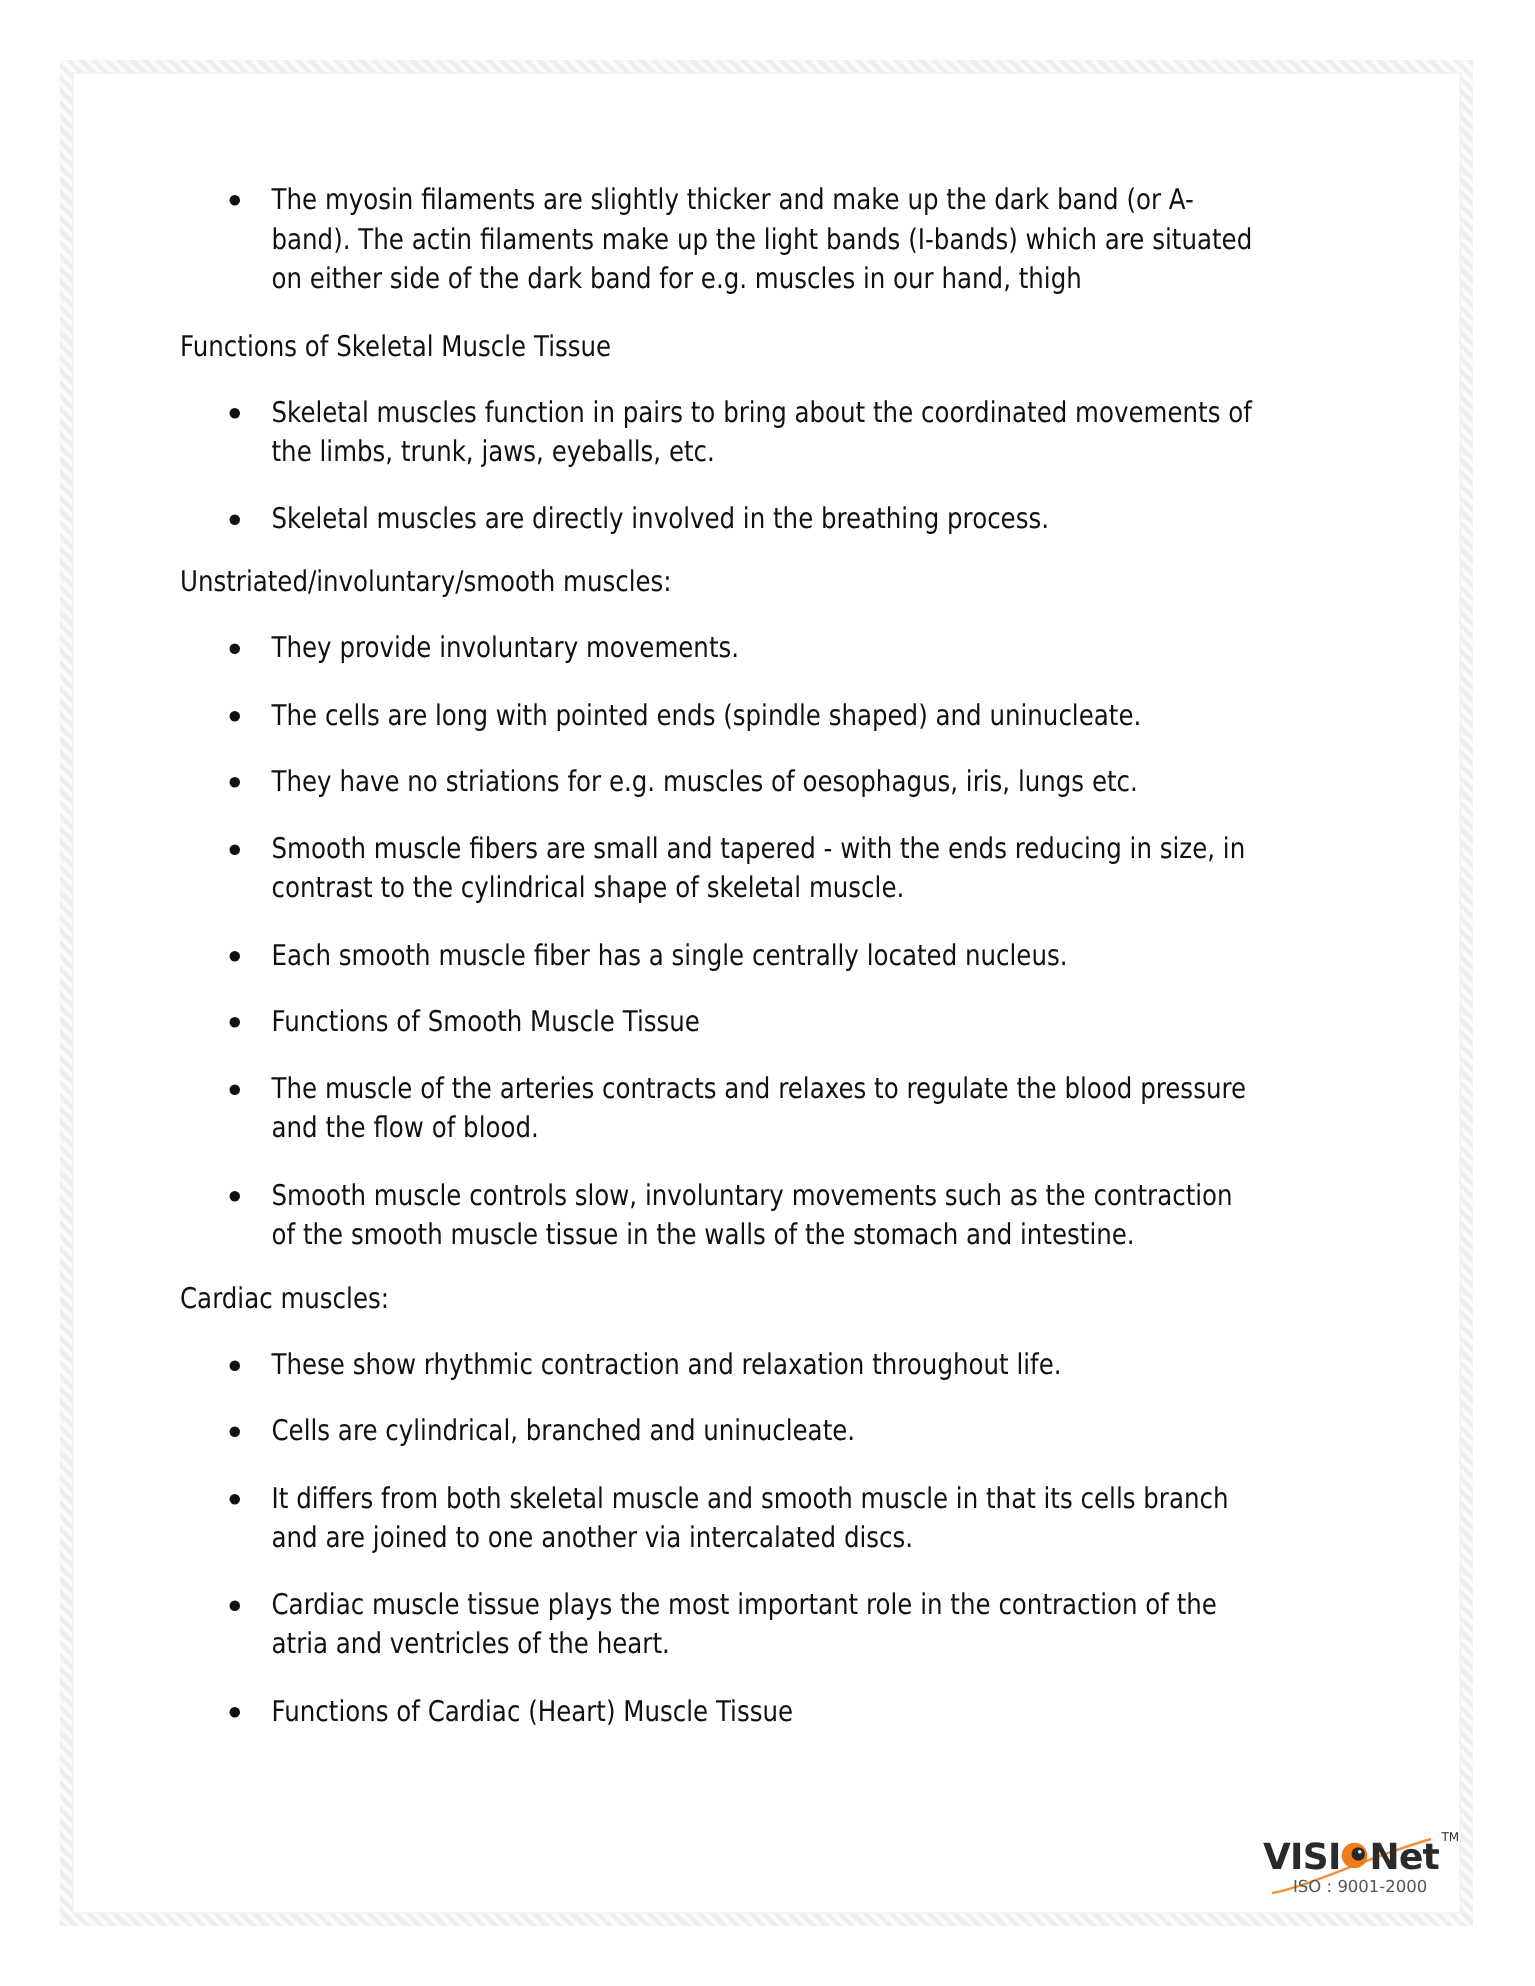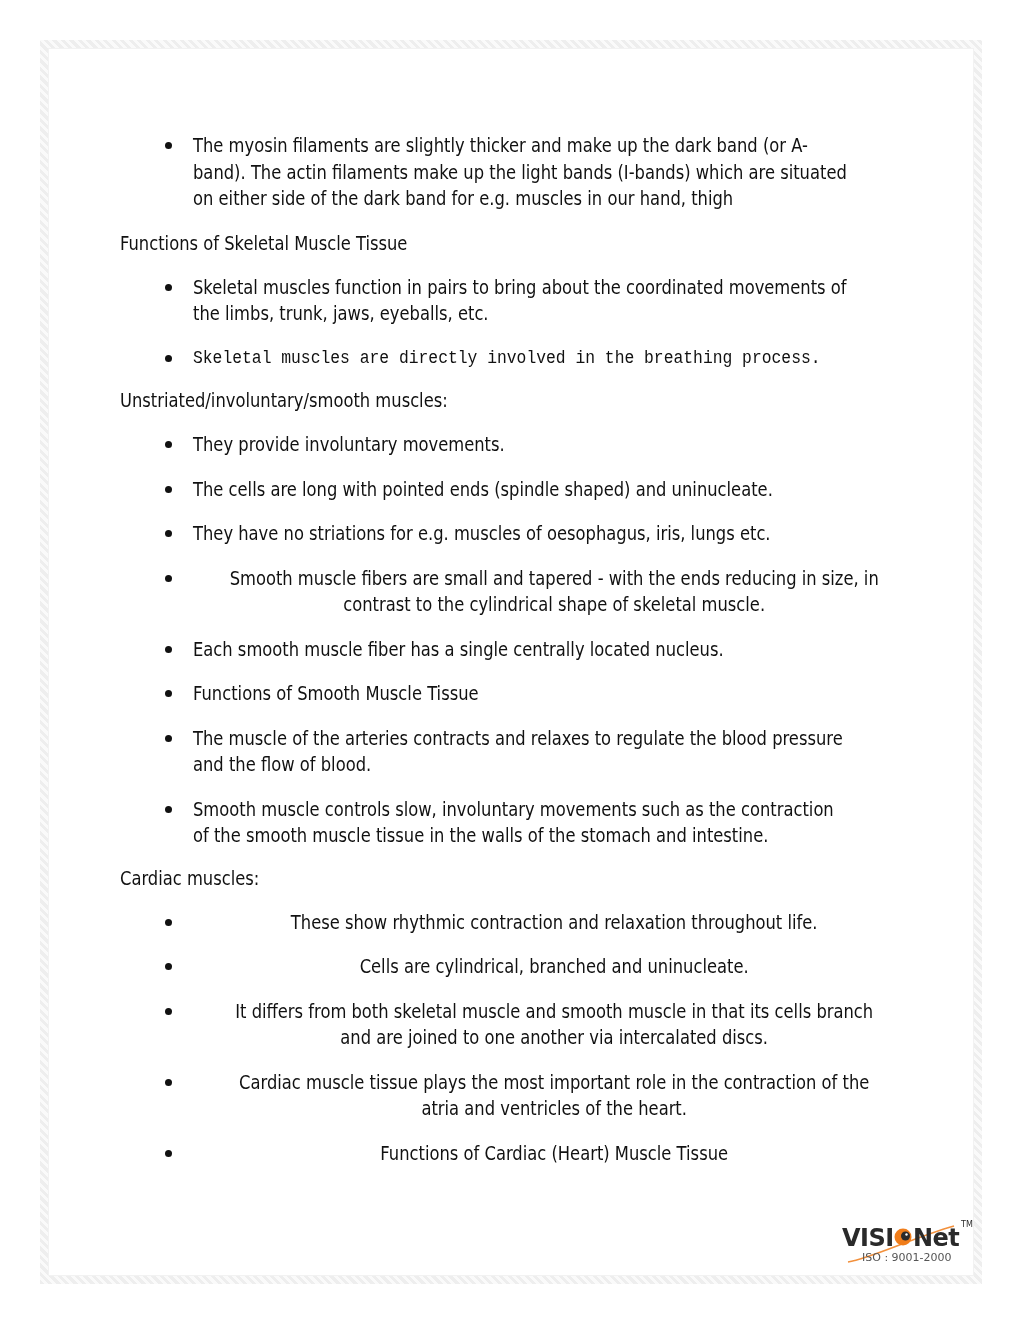"The myosin filaments are slightly" .bullet-item { margin: 12px -> 0 }
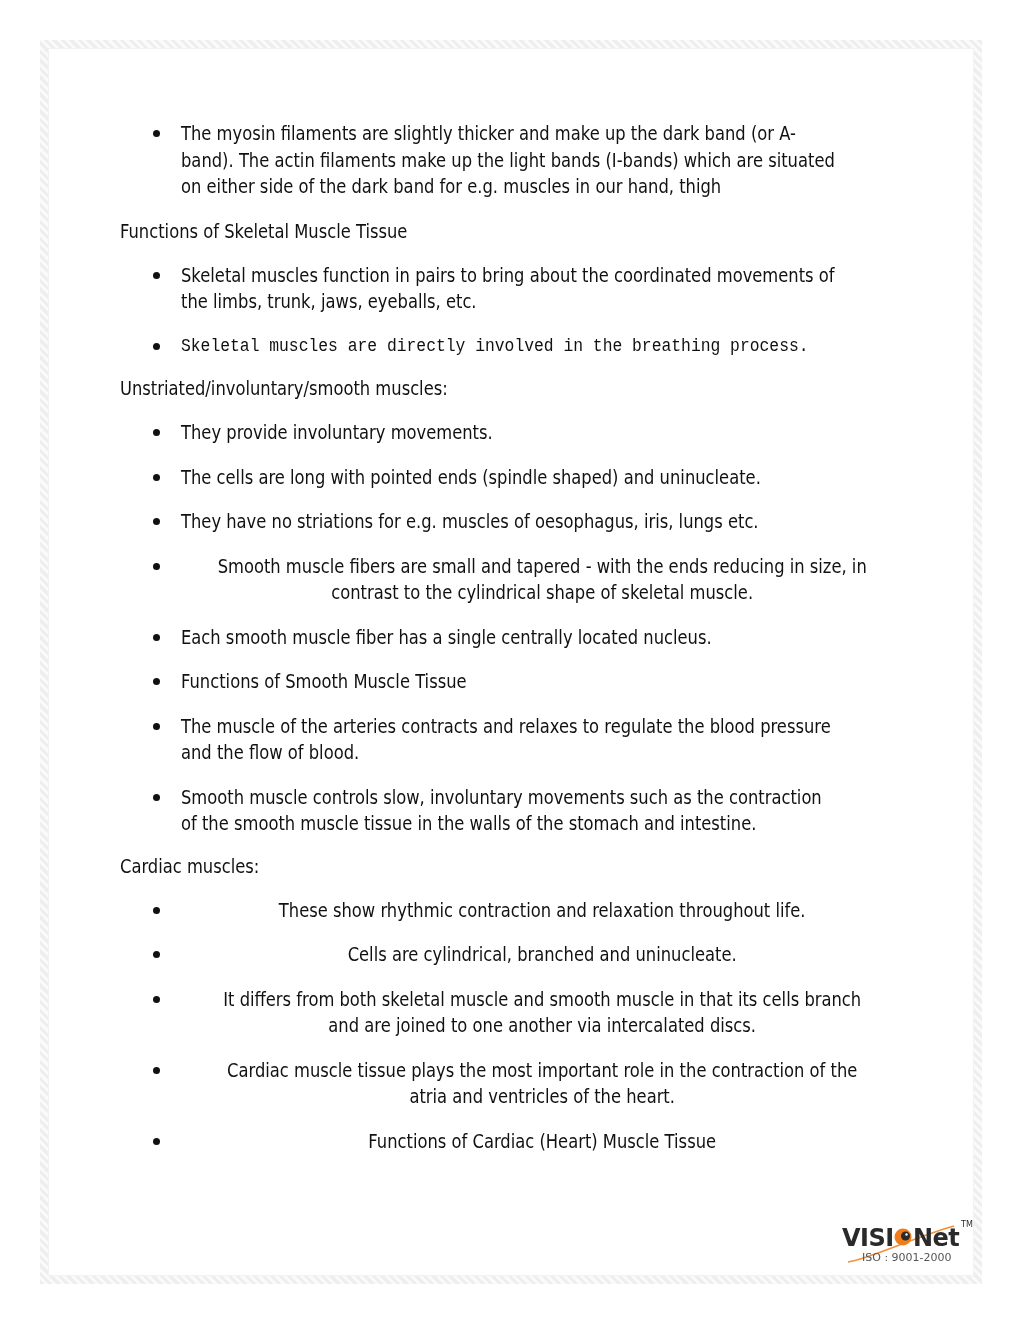"Skeletal muscles are directly involved" li.bullet-item { font-family: Liberation Mono, monospace -> none }
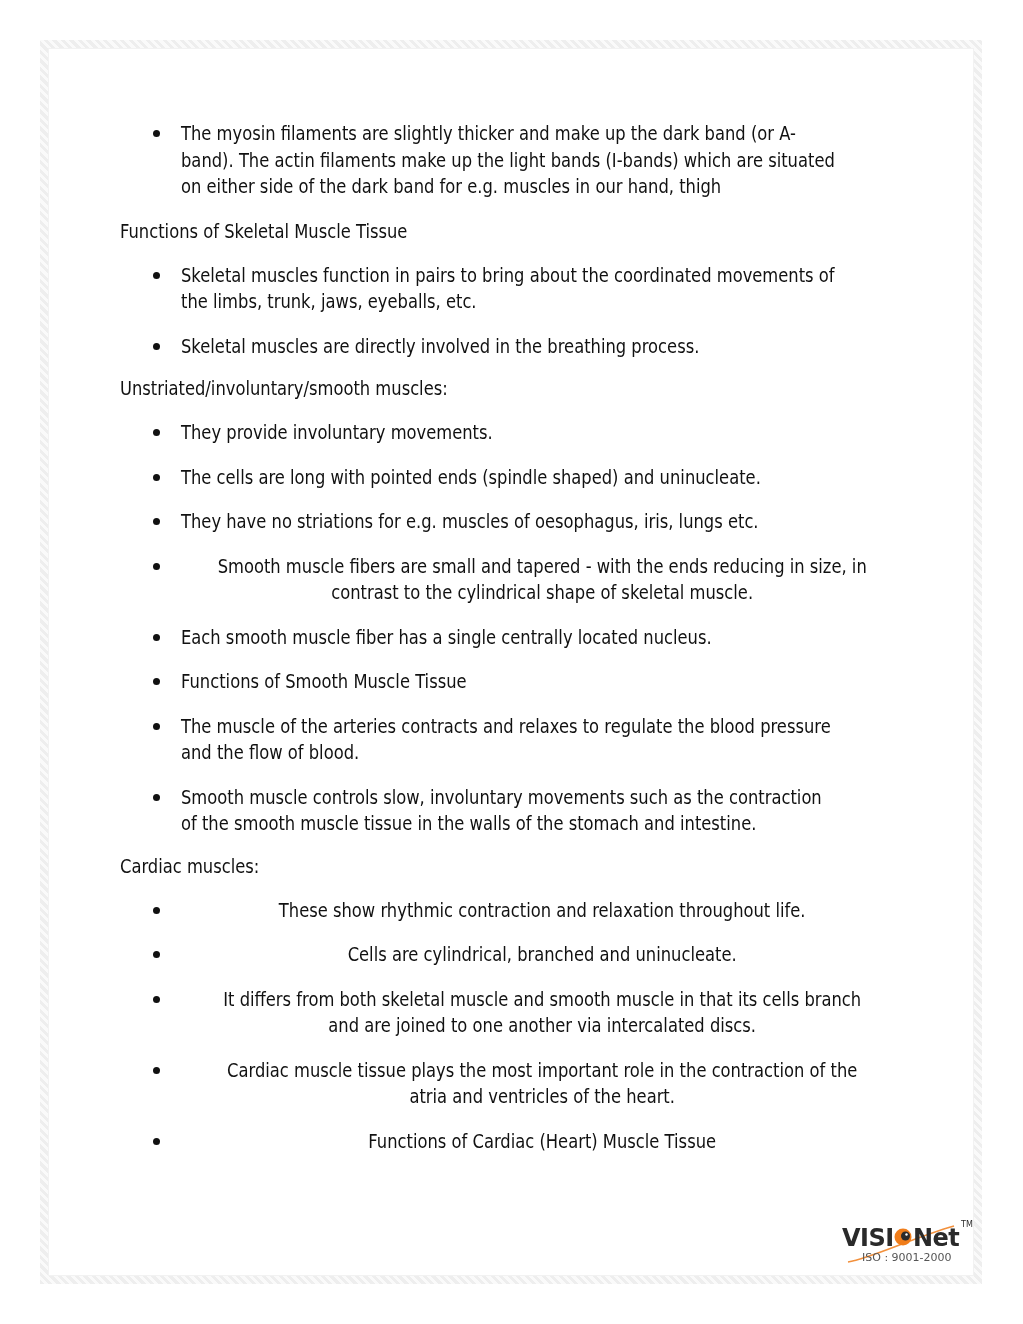"Smooth muscle fibers are small" li.bullet-item { text-align: center -> none }
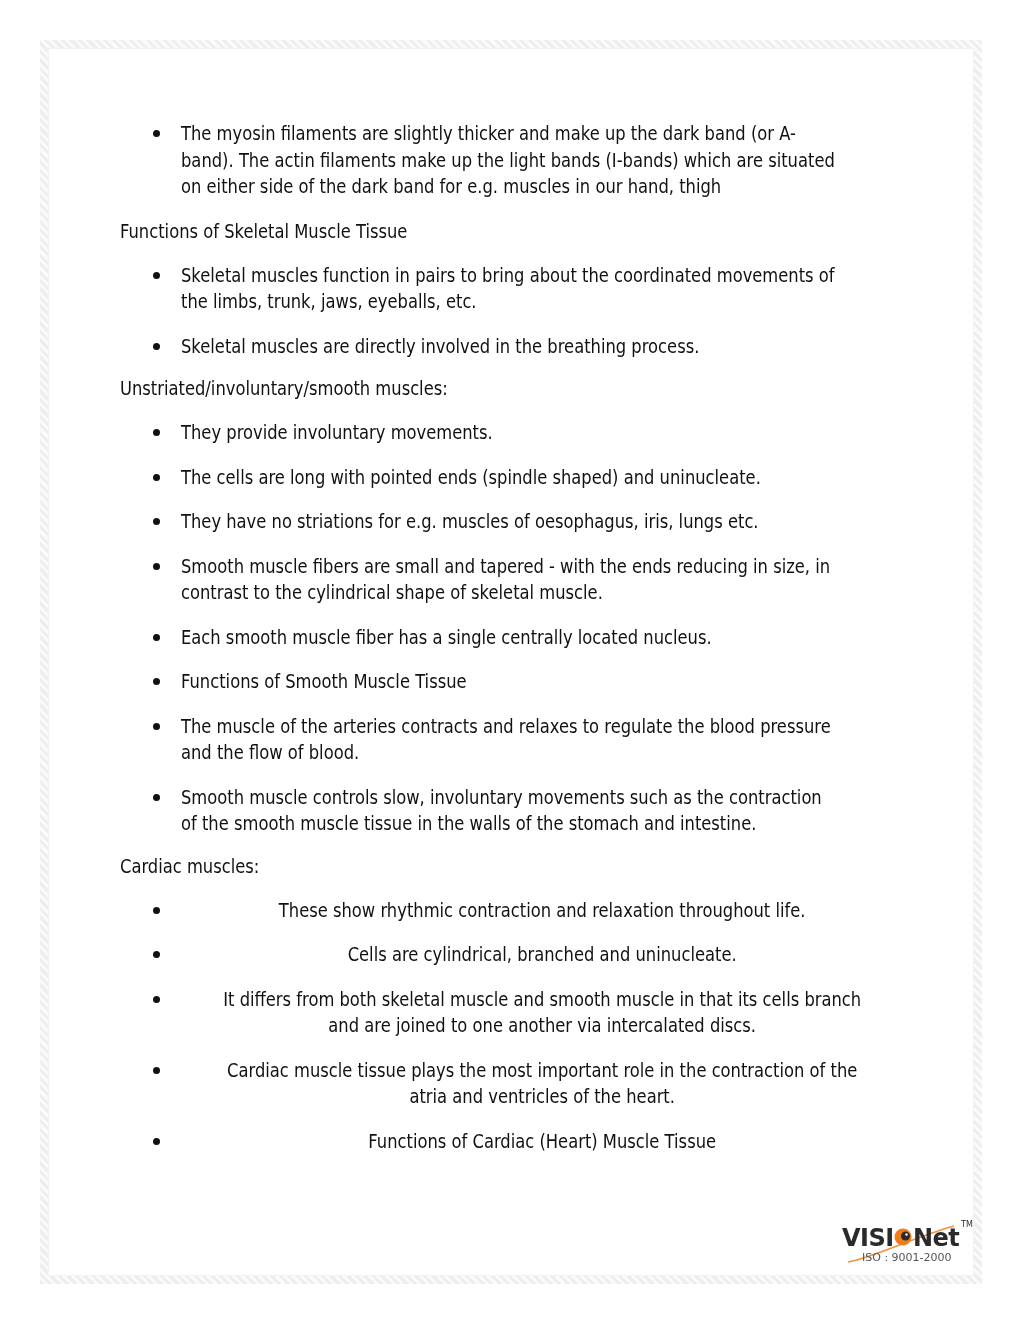"These show rhythmic contraction and" ul.bullet-list { text-align: center -> none }
